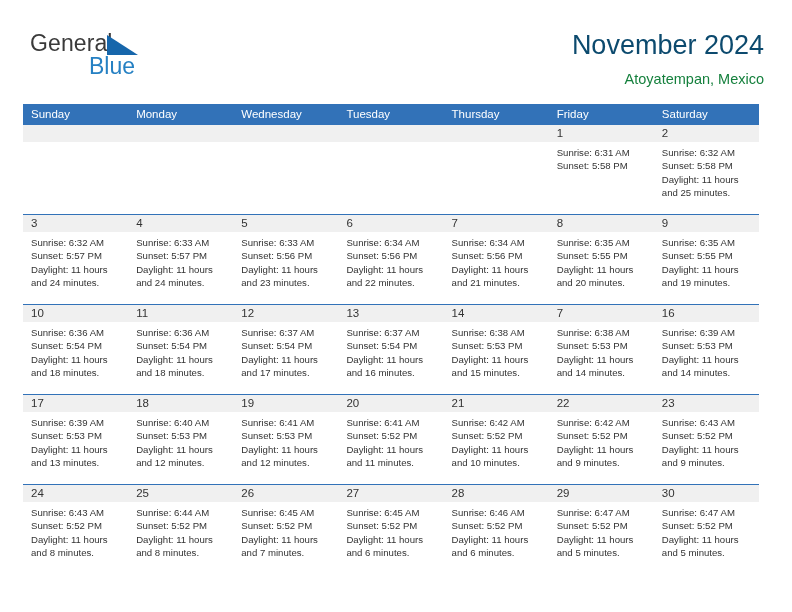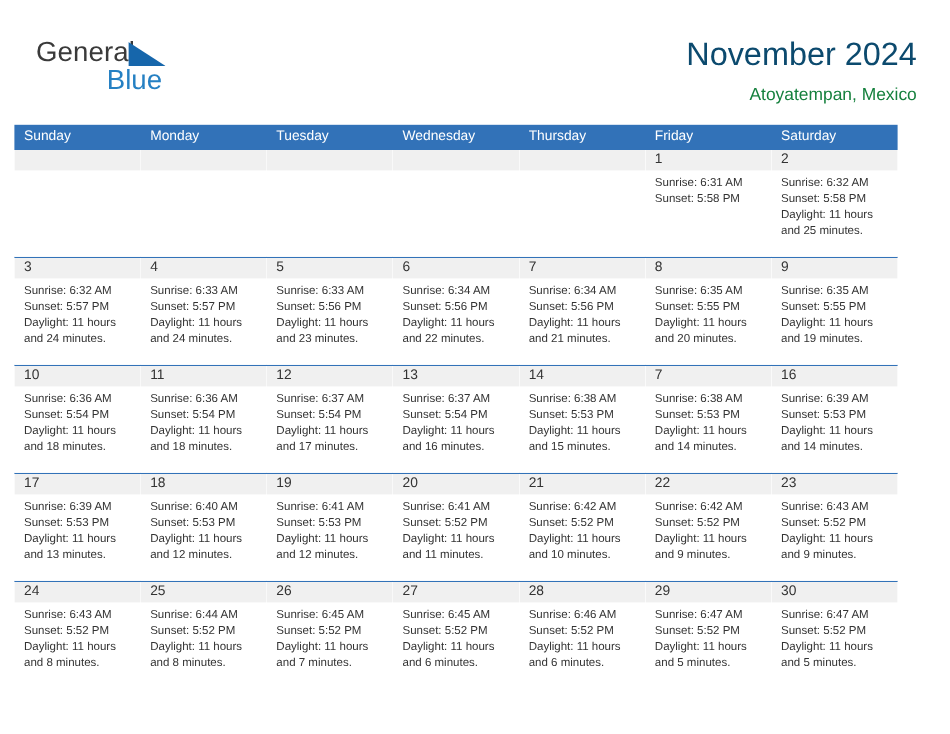"Sunday" .calendar { left: 12px -> 23px }
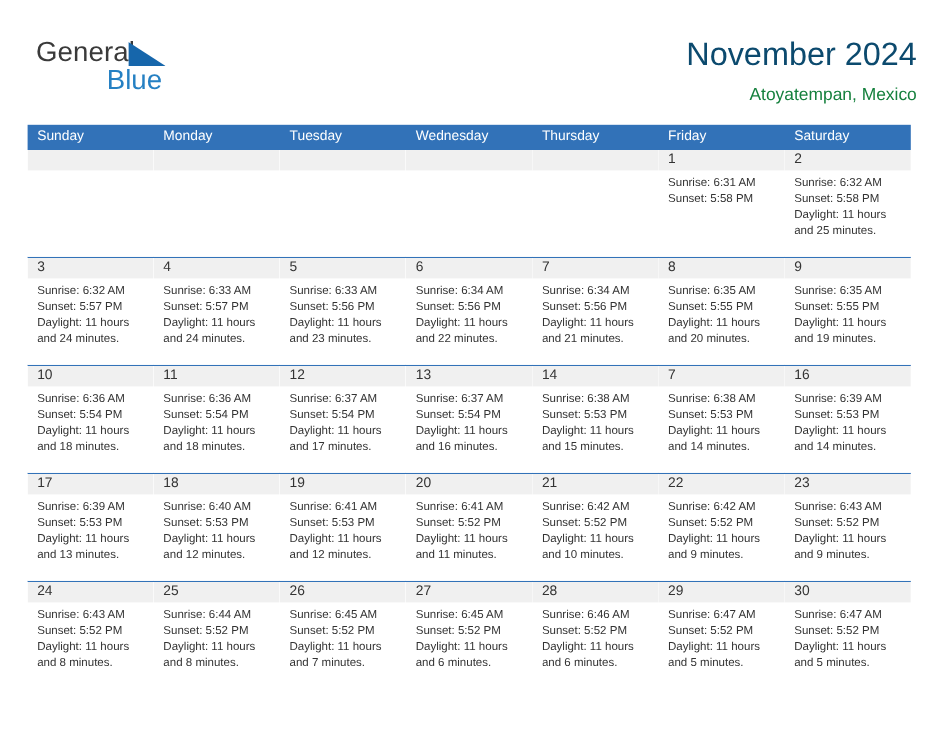"Tuesday" div.weekday-cell { order: before "Wednesday" -> after "Wednesday" }
